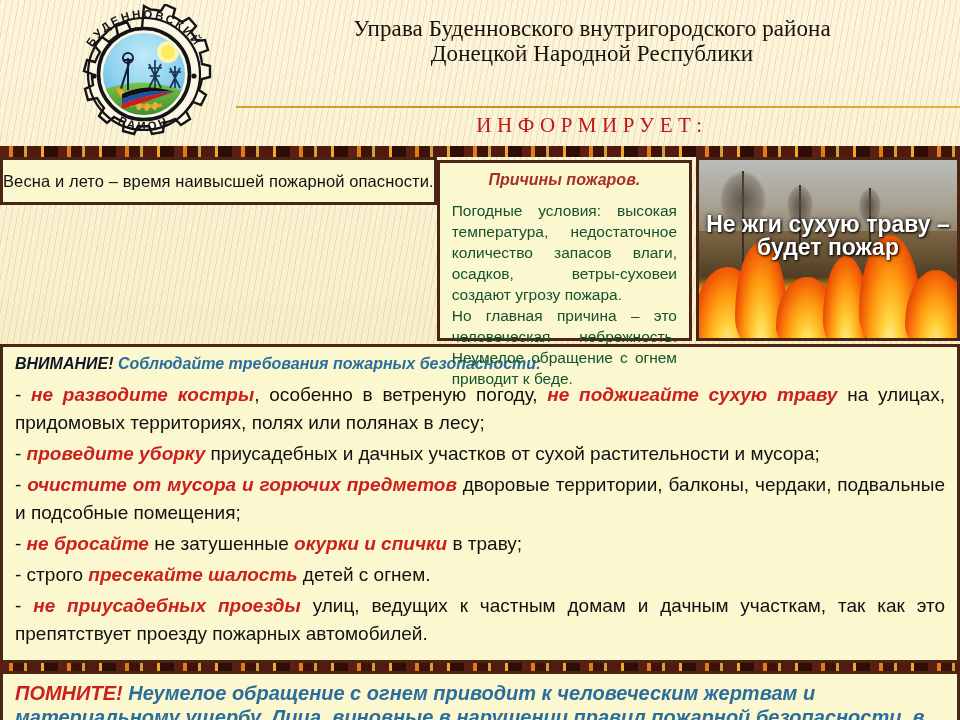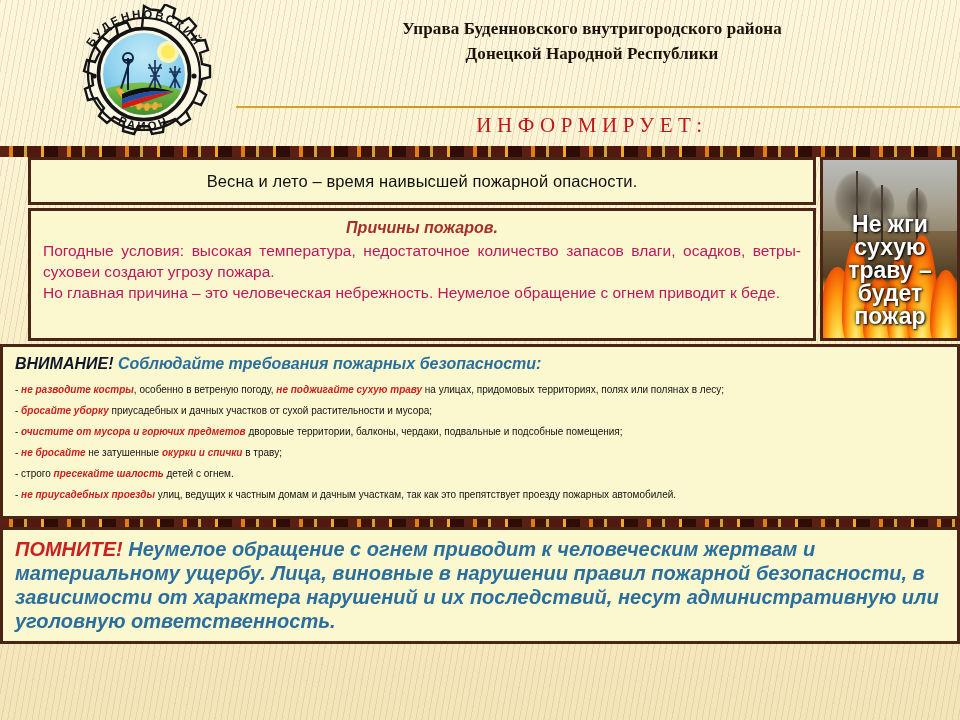"Управа Буденновского внутригородского" .head-line { font-size: 17px -> 23px; font-weight: bold -> normal }
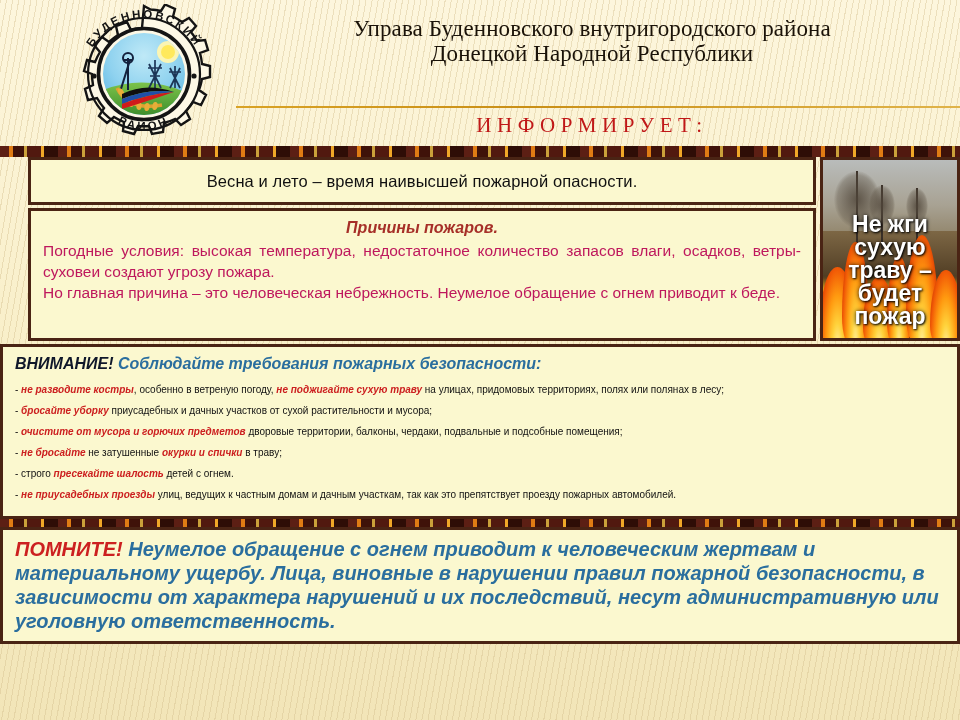"Весна и лето – время" #row1-left { flex-direction: column -> none; padding-left: 28px -> none; width: 788px -> 692px }
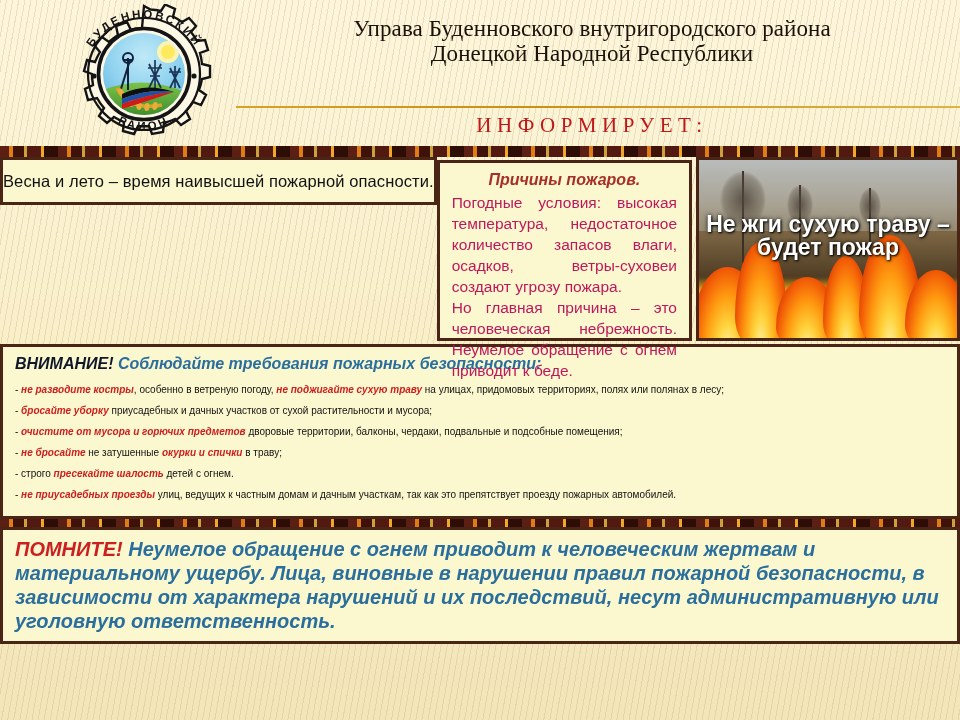"Причины пожаров." #causes-title { margin: 2px 0 3px -> 2px 0 11px }
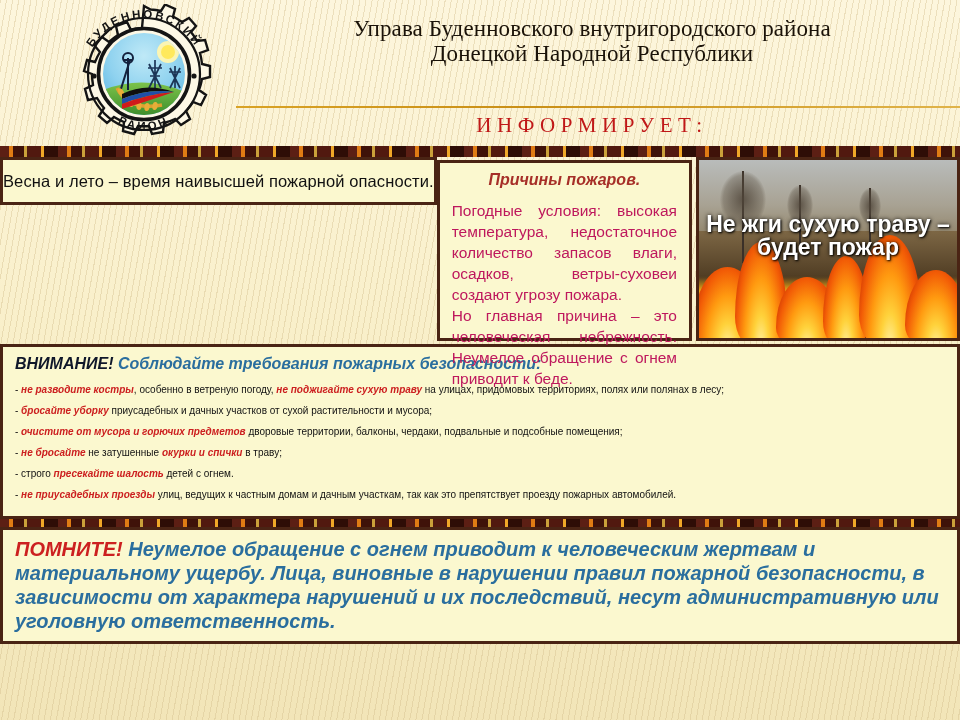"Погодные условия: высокая температура," .causes-p { color: #be185d -> #14532d }
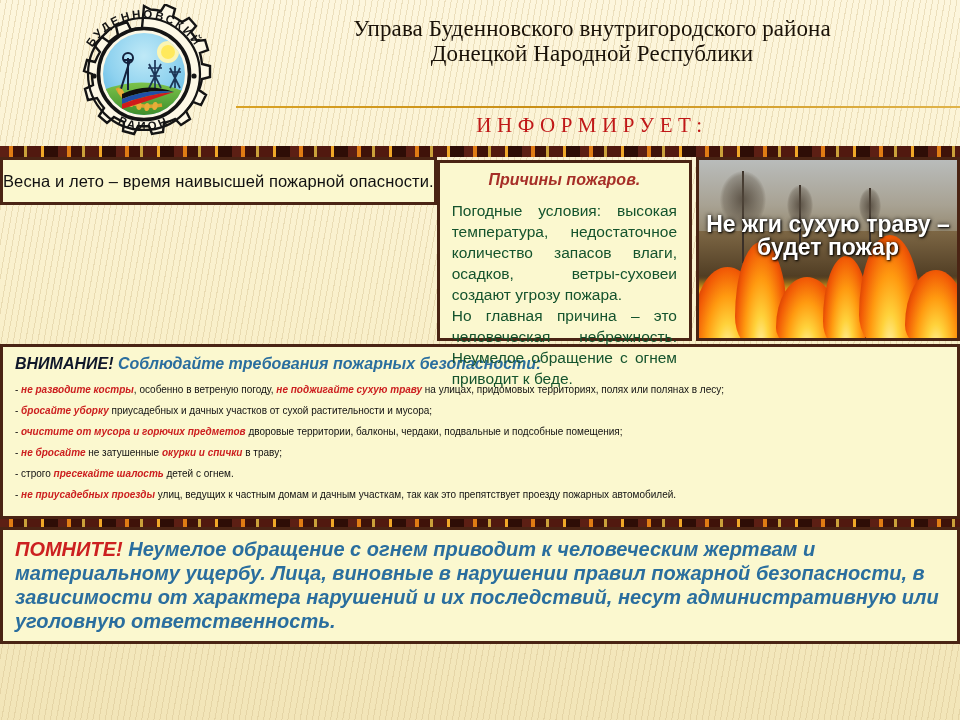"- не разводите костры, особенно" .rule { font-size: 10px -> 19px; line-height: 18px -> 28px }
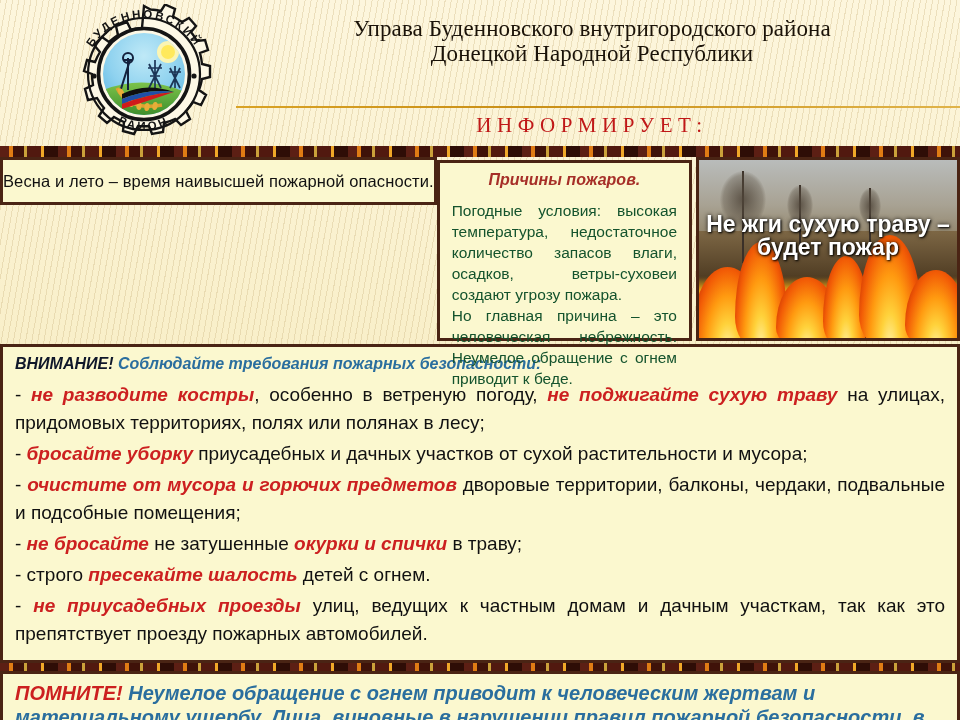"бросайте уборку" span.hl { text: бросайте -> проведите }
